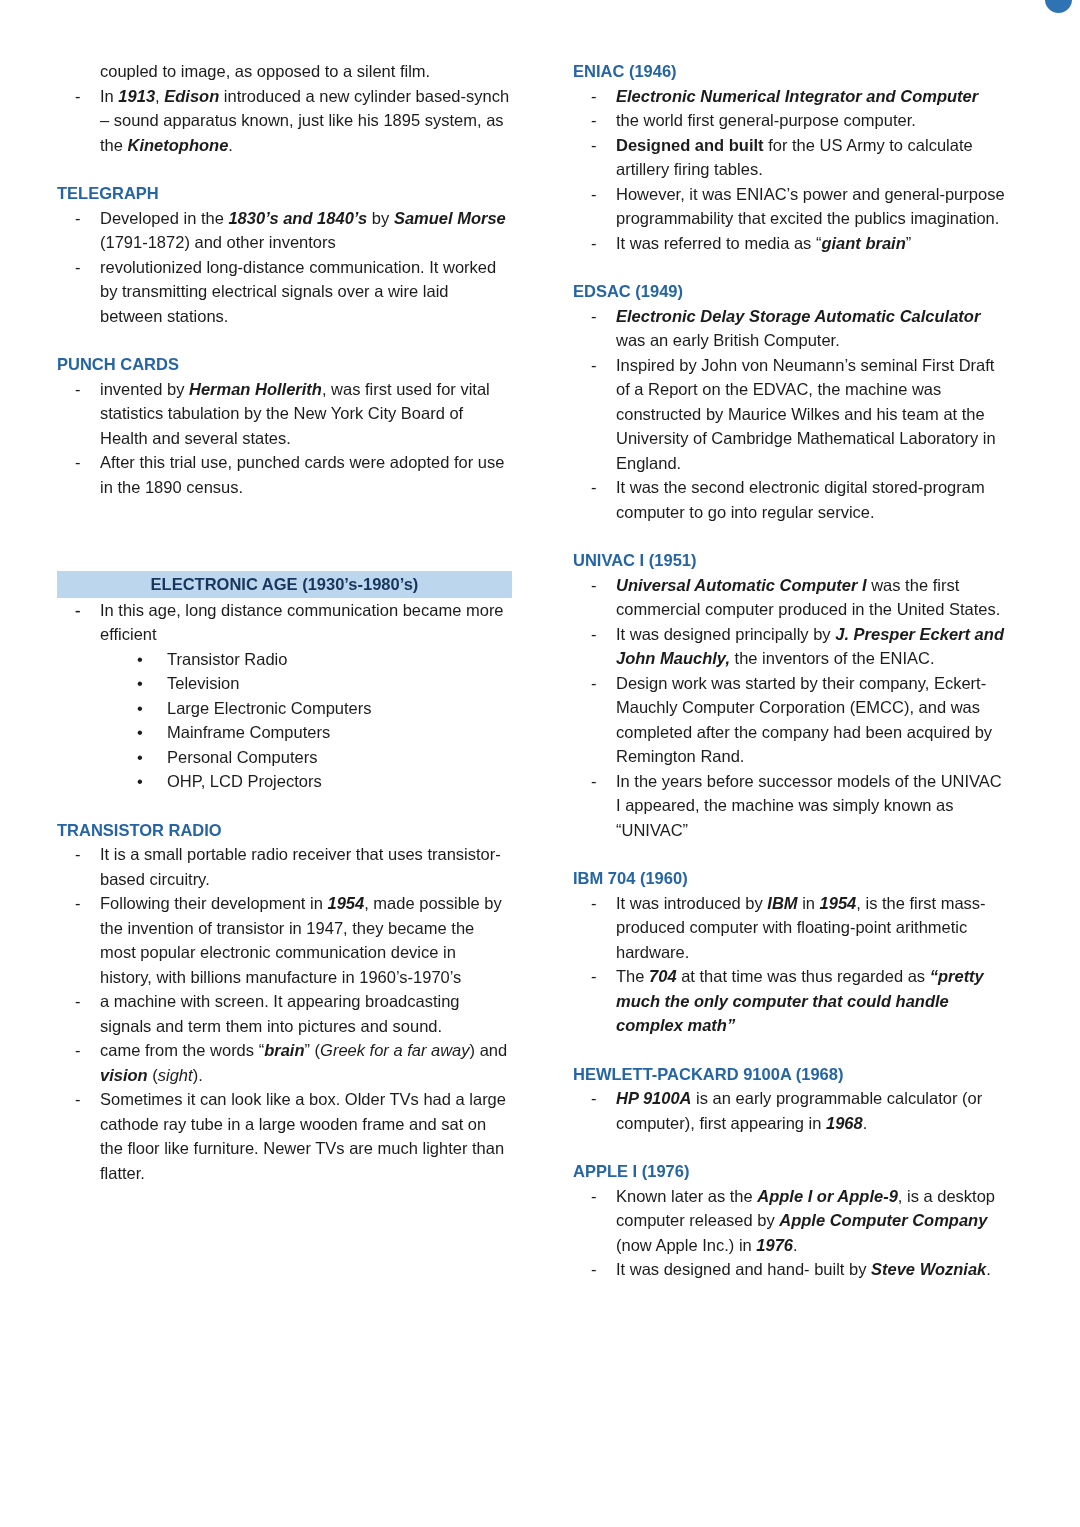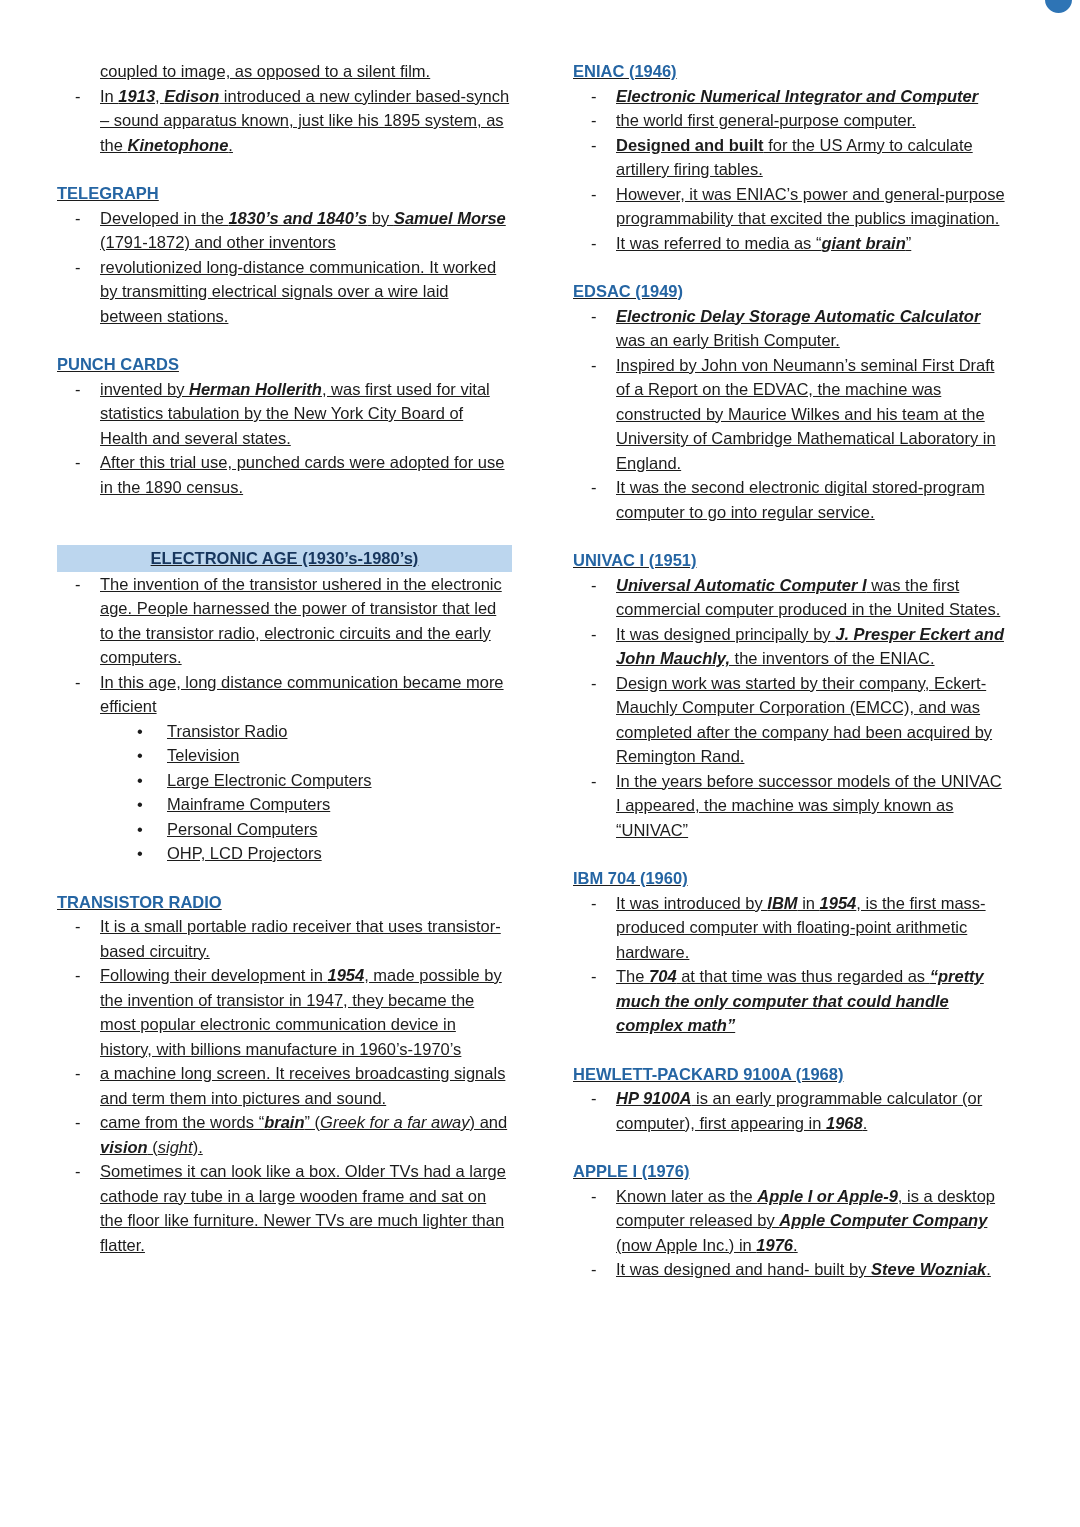"coupled to image, as opposed" .page { text-decoration: underline -> none }
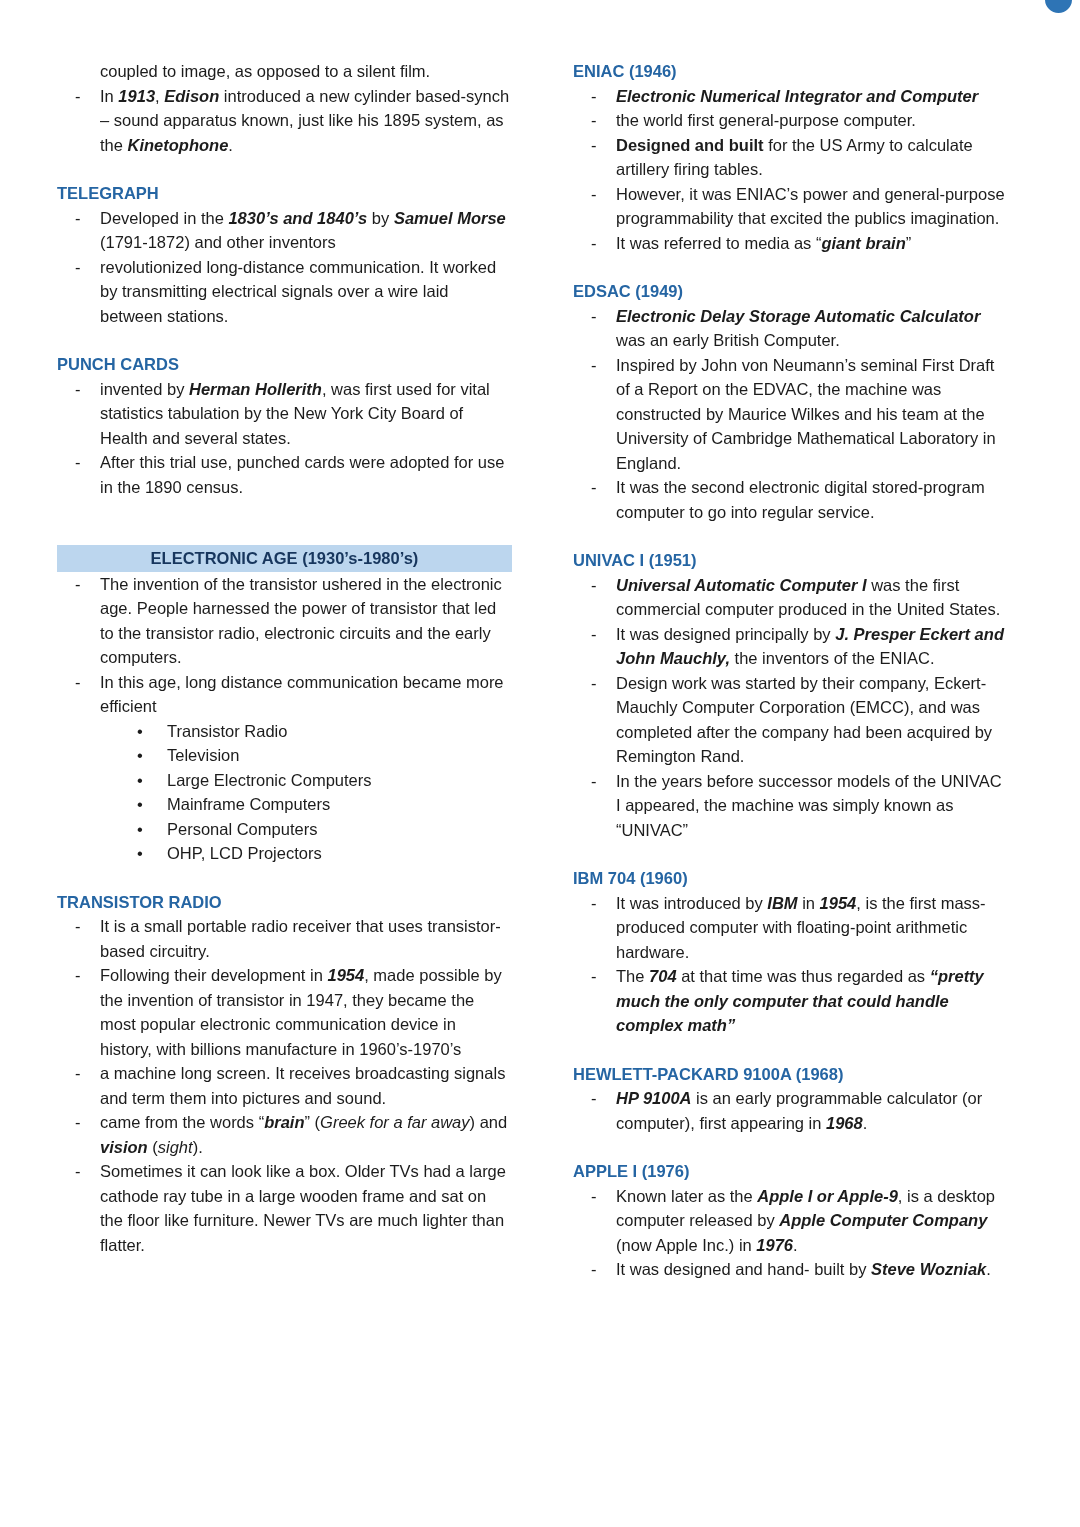"ELECTRONIC AGE (1930’s-1980’s)" .banner { margin-top: 46px -> 72px }
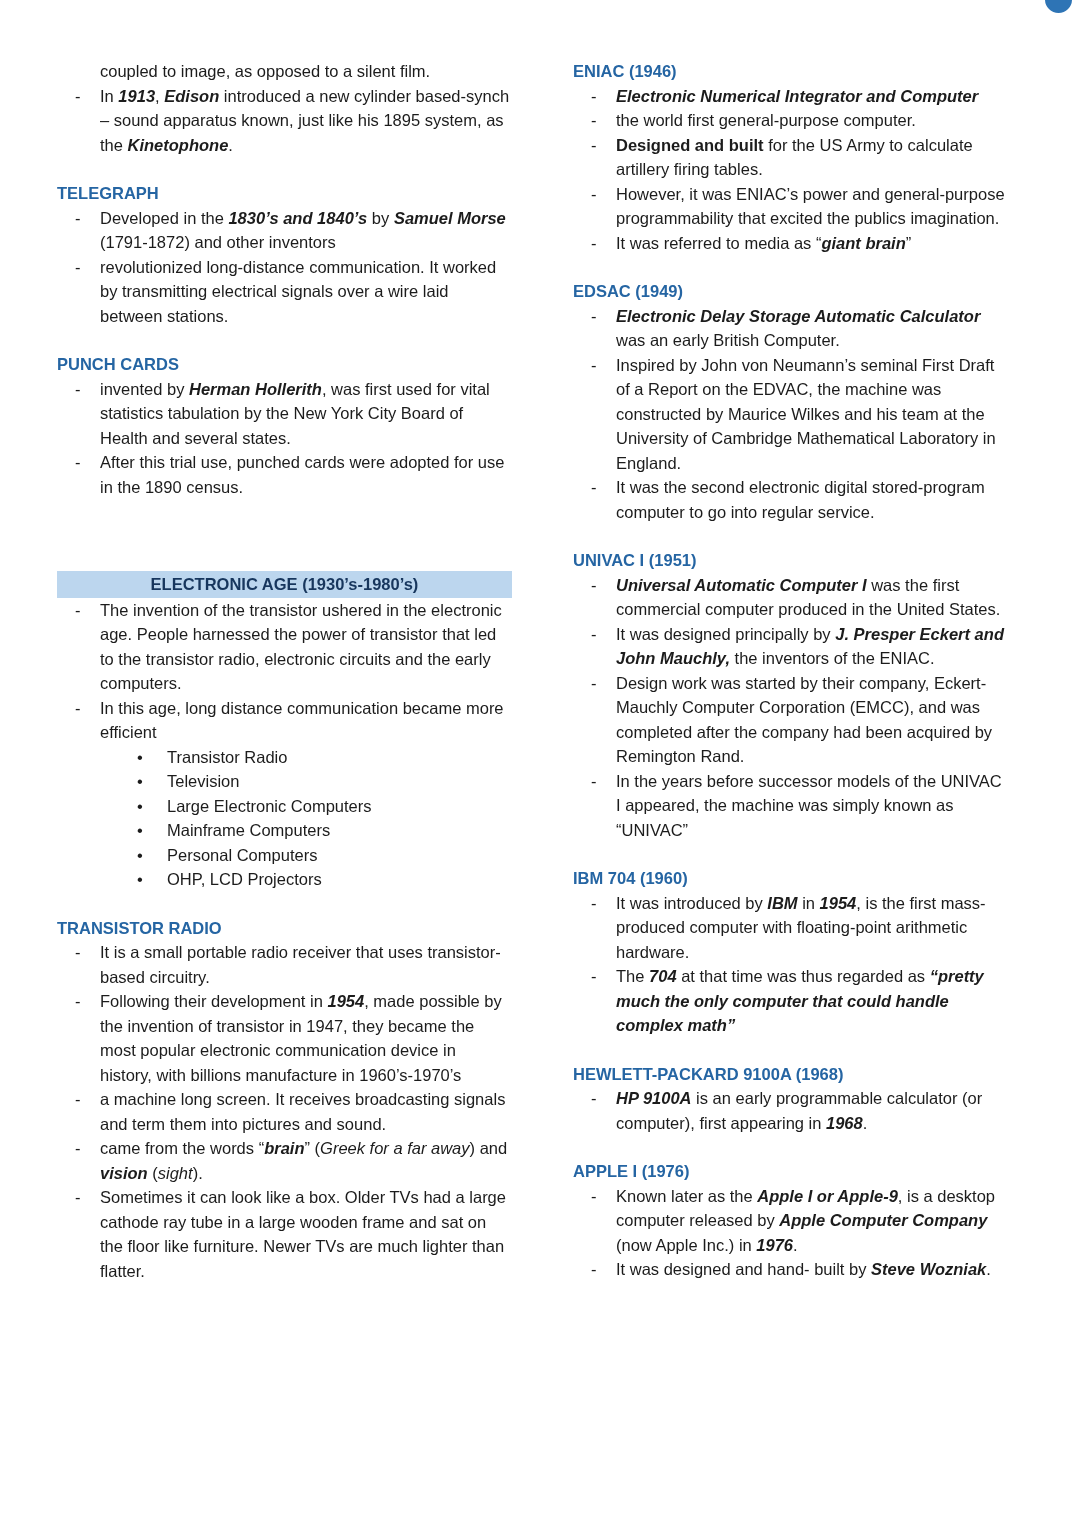"The invention of the transistor" span { html: <span>The invention of the transistor ushered in the electronic age. People harnessed the power of transistor that led to the transistor radio, electronic circuits and the early computers.</span> -> none }
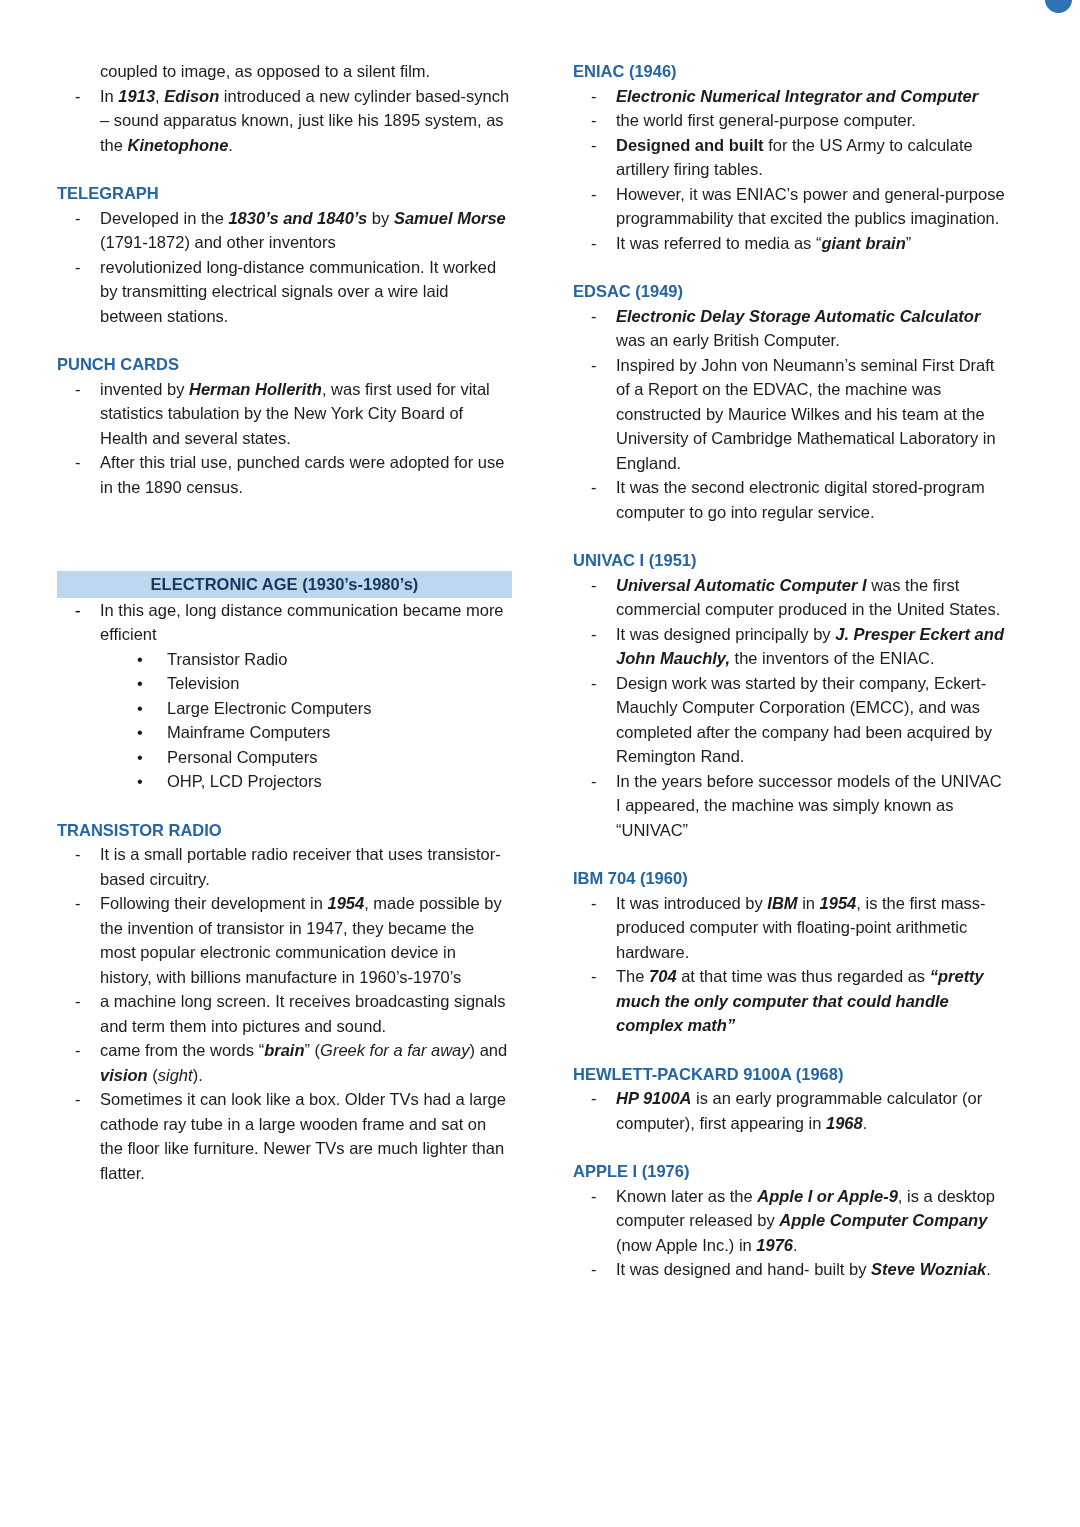"a machine long screen. It" span { text: long screen. It receives -> with screen. It appearing }
